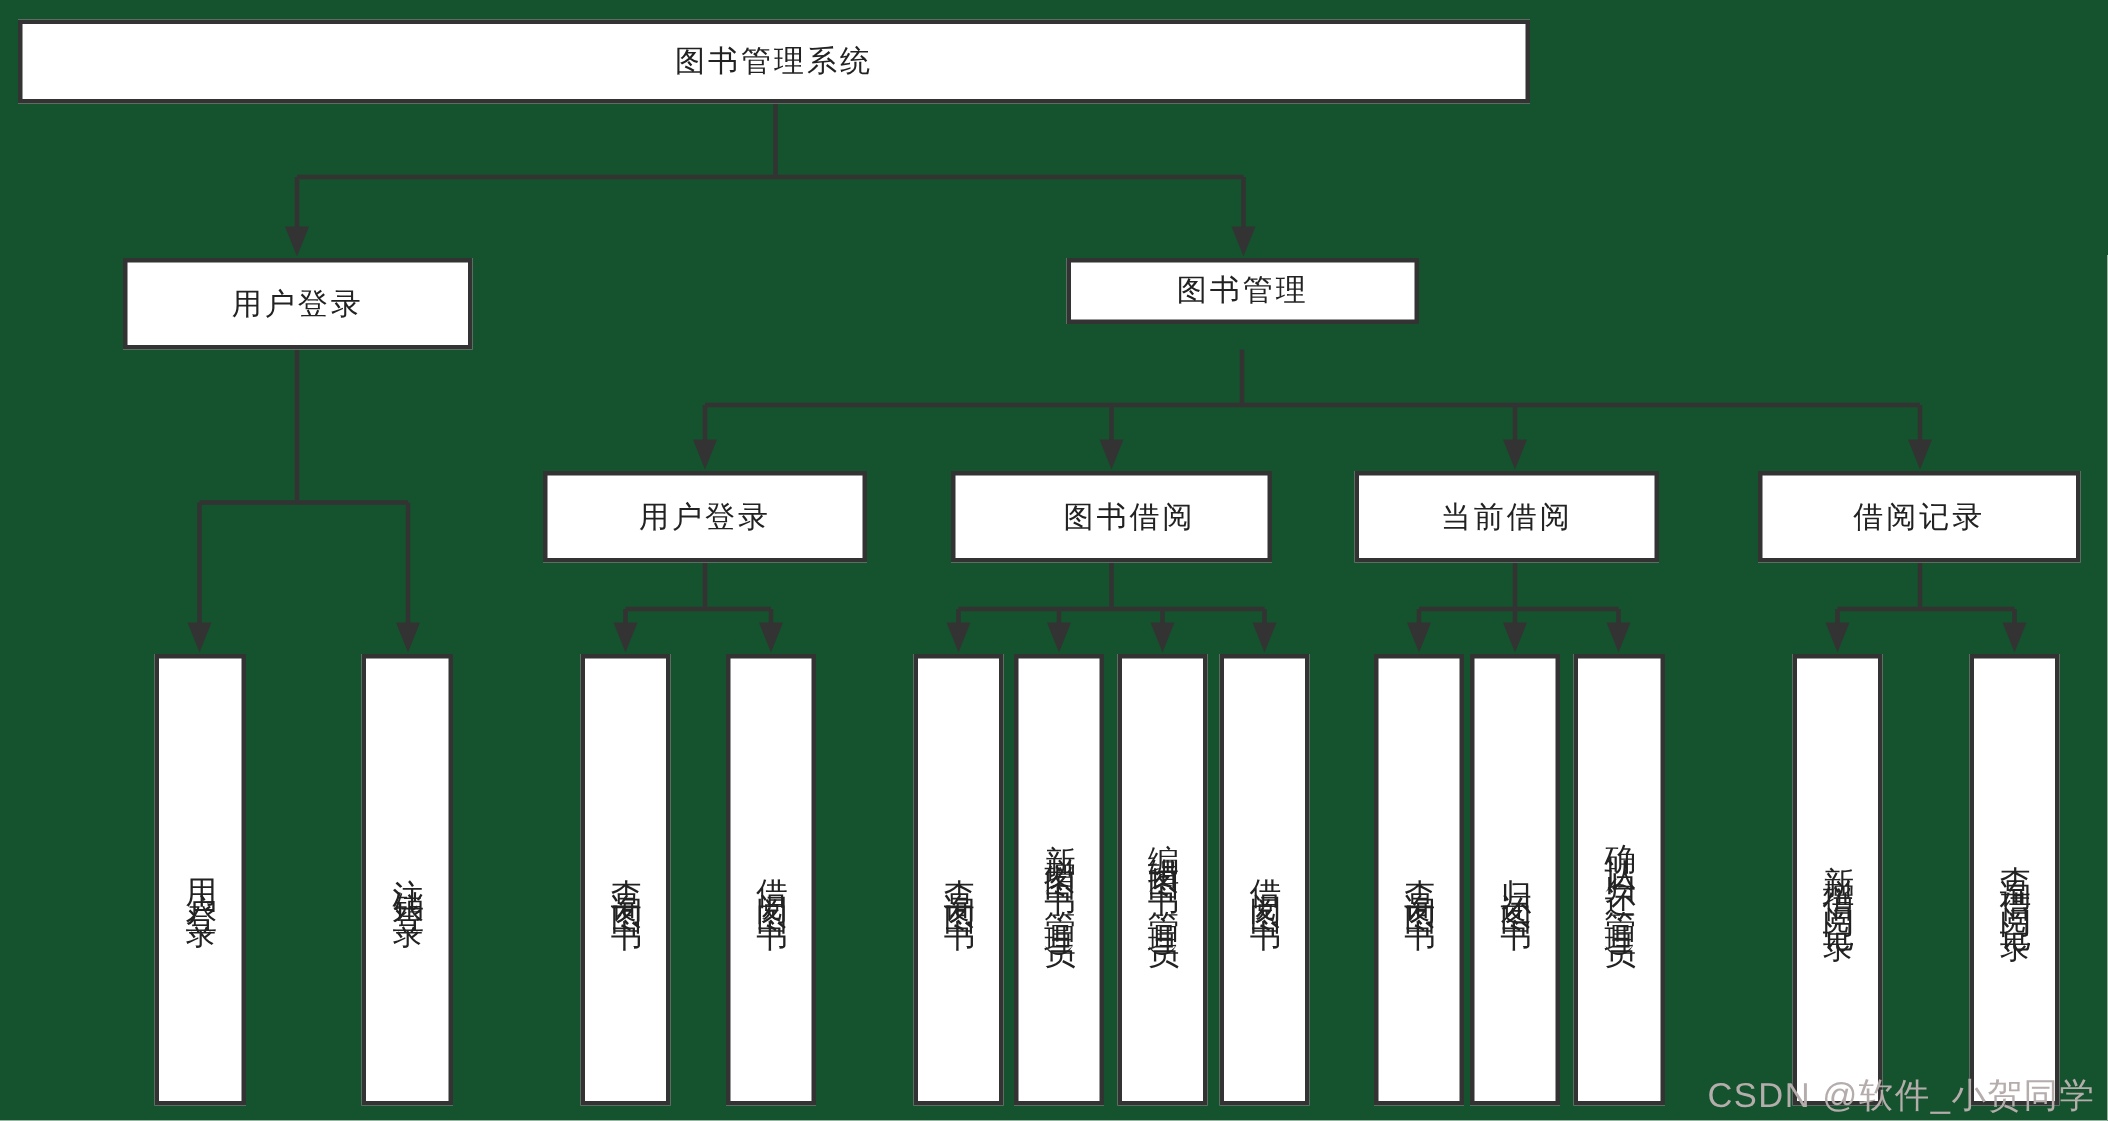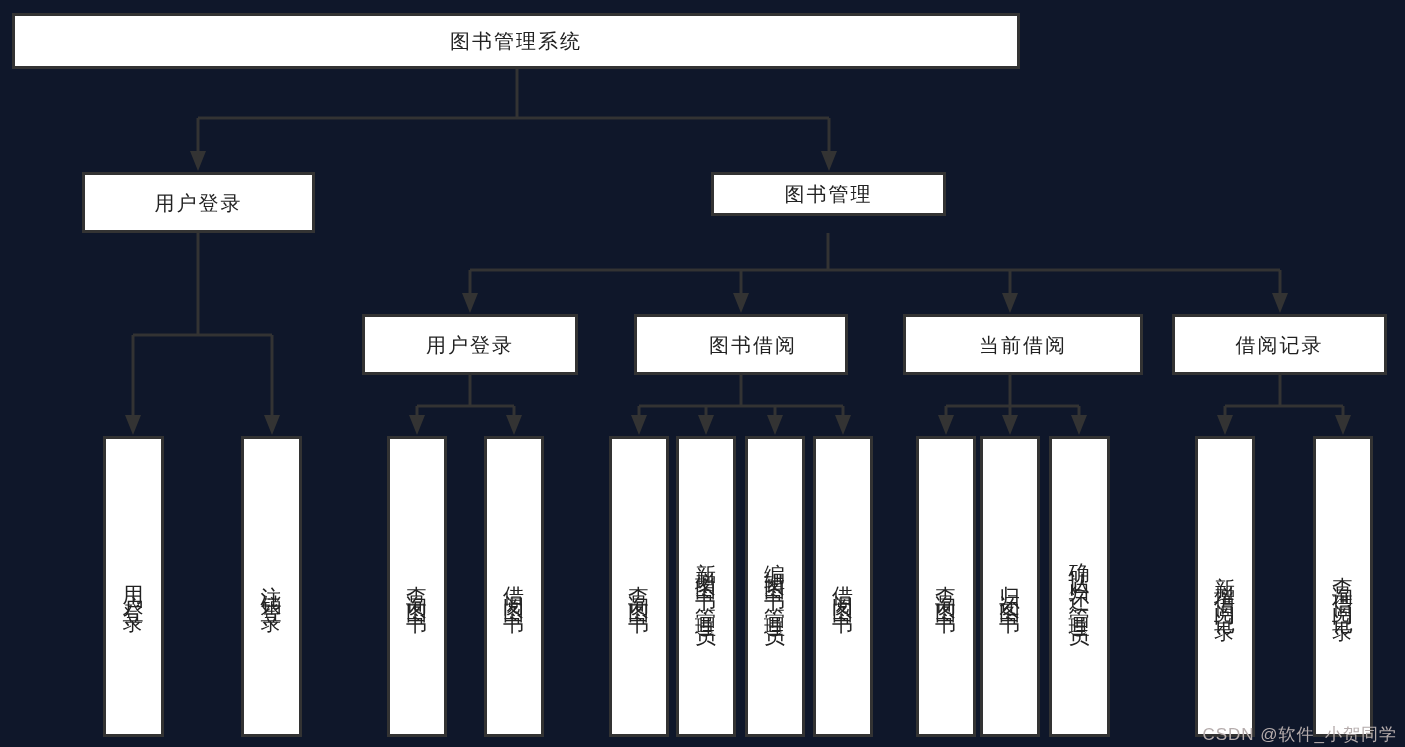"图书管理系统" .canvas { background: #0f172a -> #14532d }
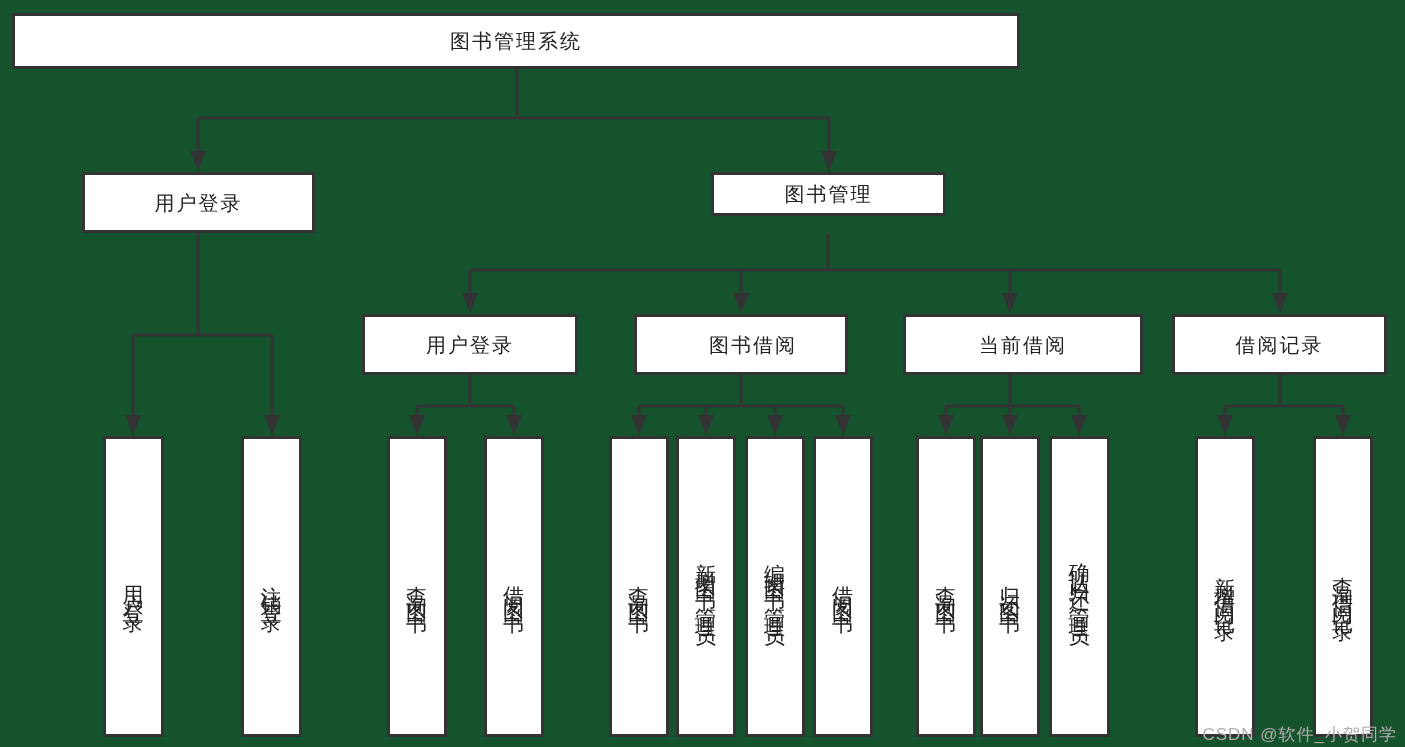"当前借阅" .nd-l3c { width: 240px -> 203px }
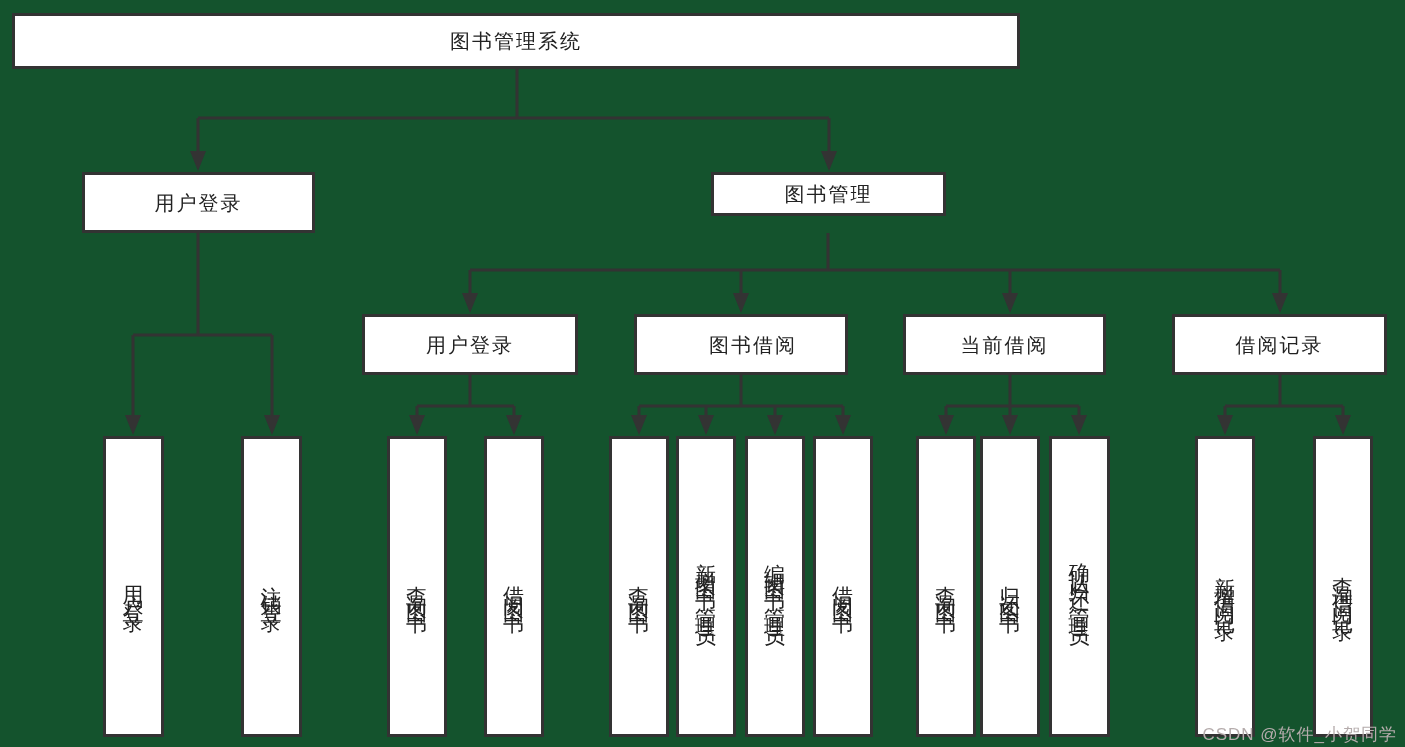"CSDN @软件_小贺同学" .watermark { font-size: 17px -> 23px }
